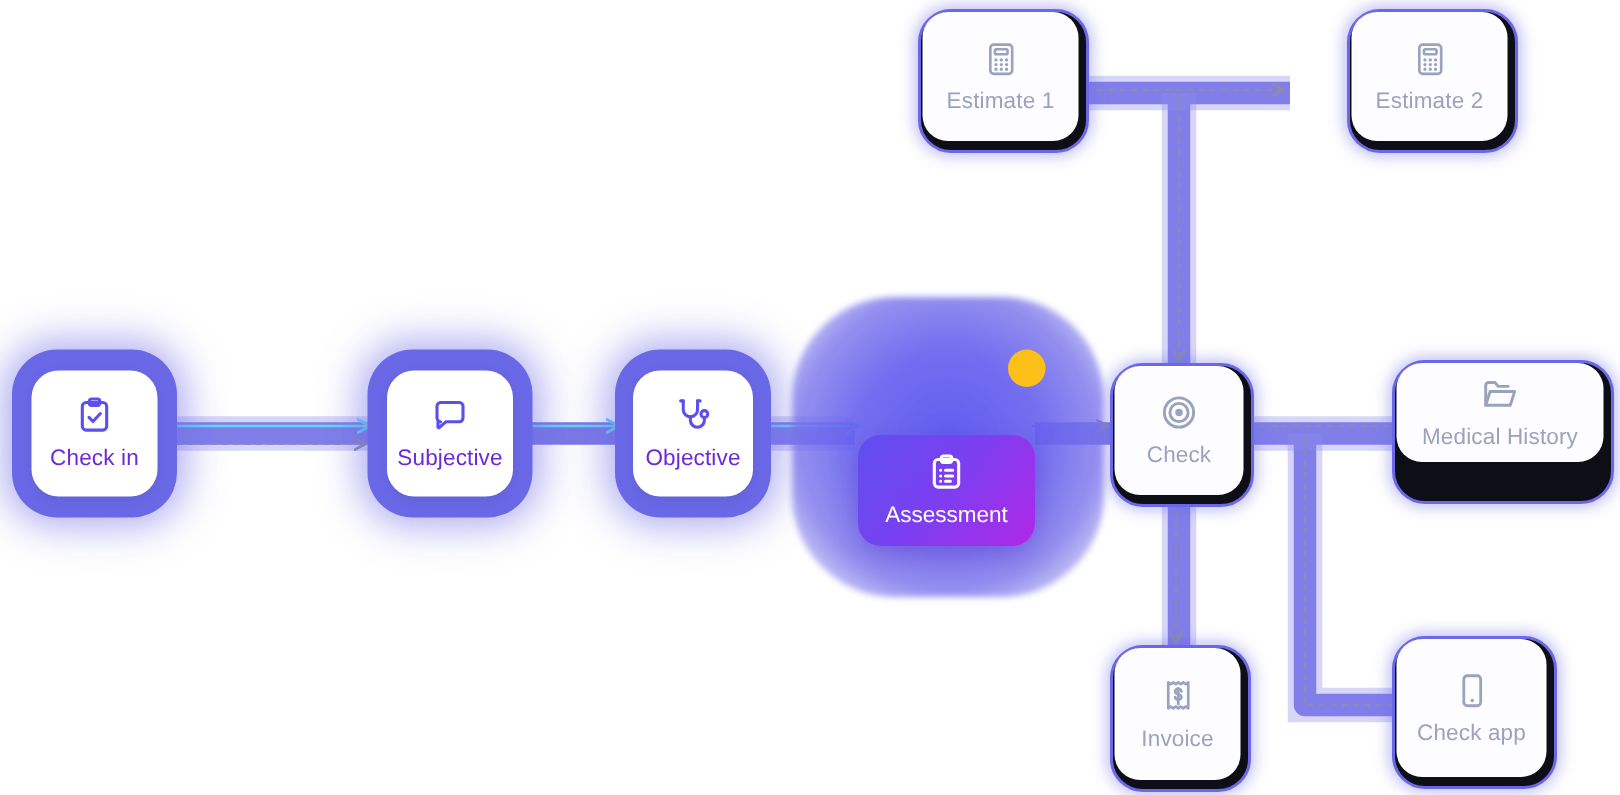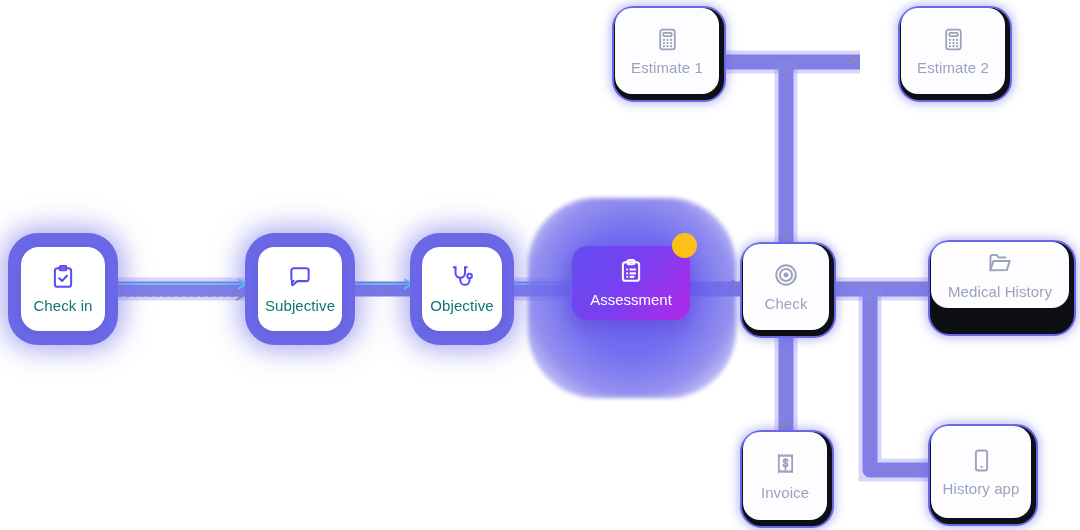"Check in" .n-active .lbl { color: #0f766e -> #6d28d9 }
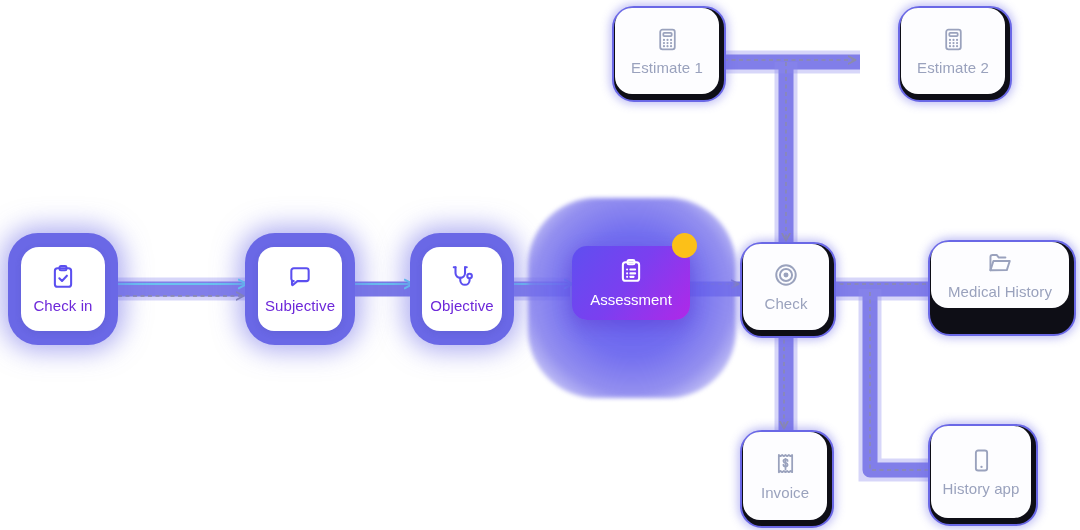"Subjective" div.card { border-radius: 16px -> none }
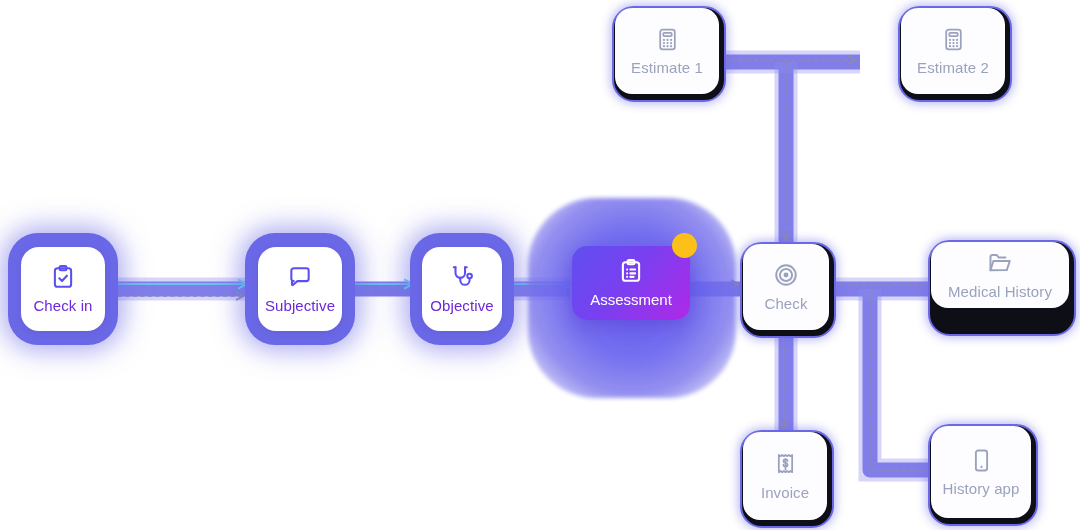"Assessment" .sel-card { margin-top: none -> 44px }
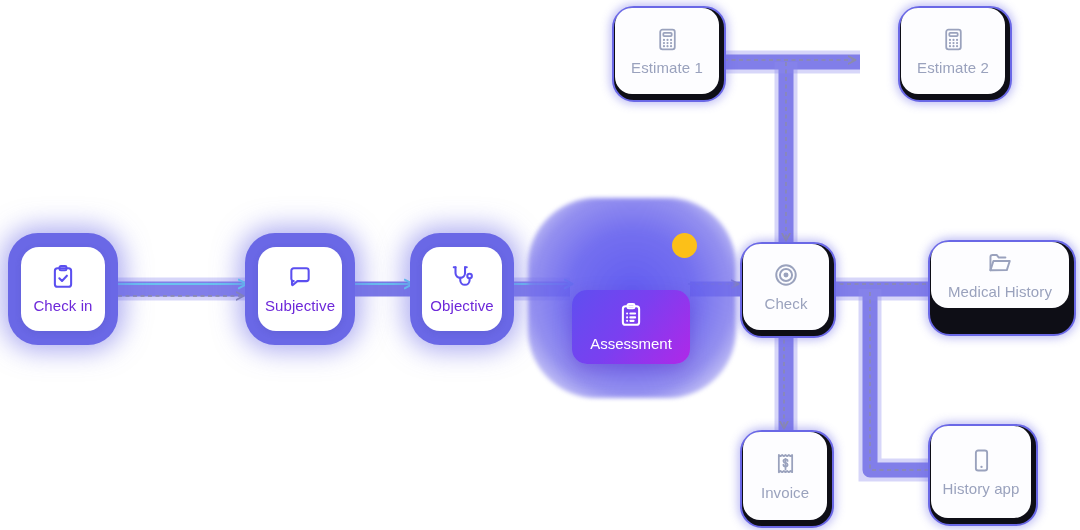"History app" span.lbl { text: History -> Check }
